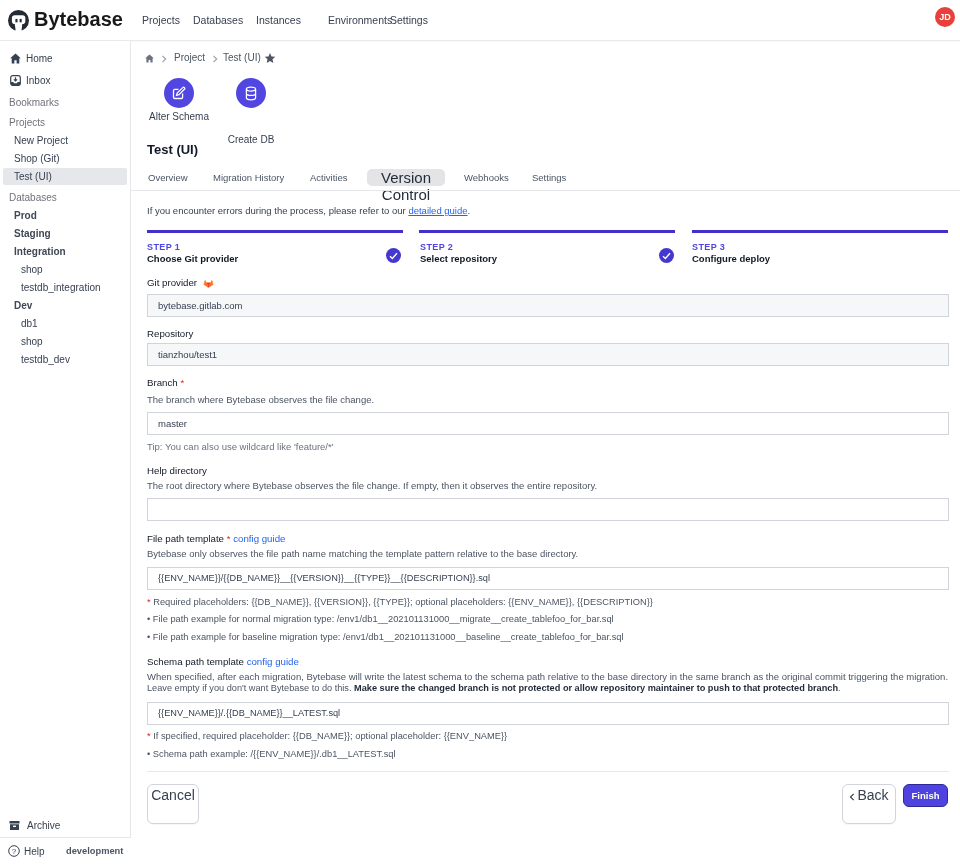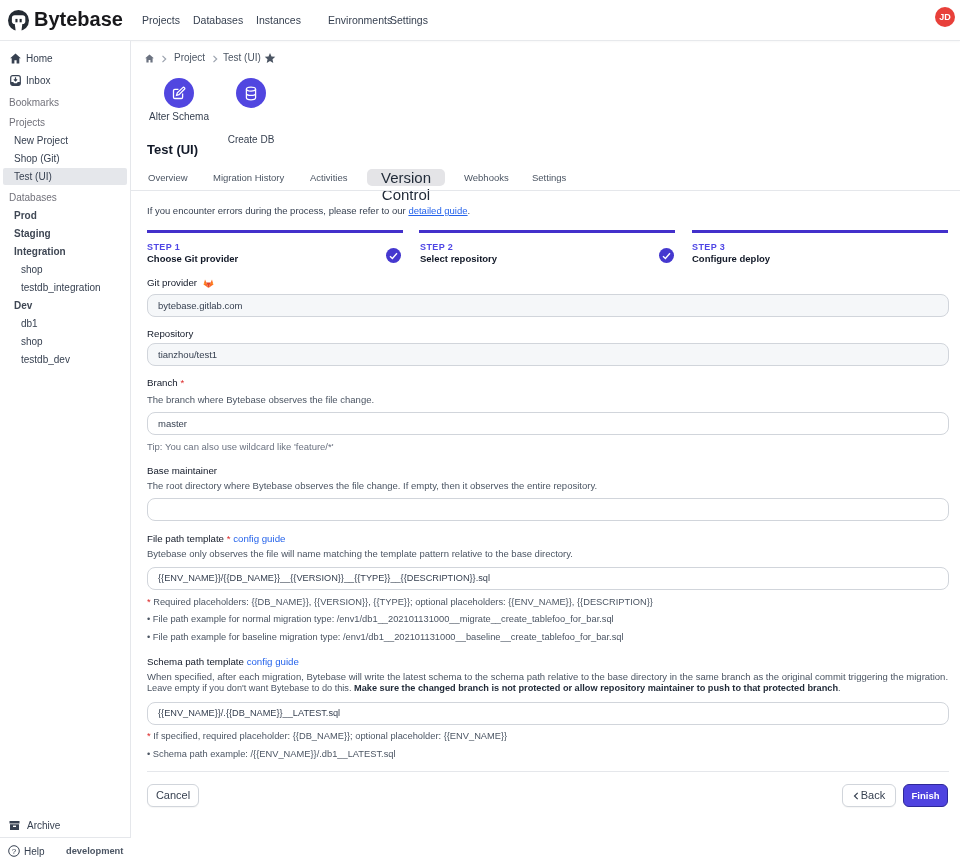"bytebase.gitlab.com" .input { border-radius: 8px -> 0 }
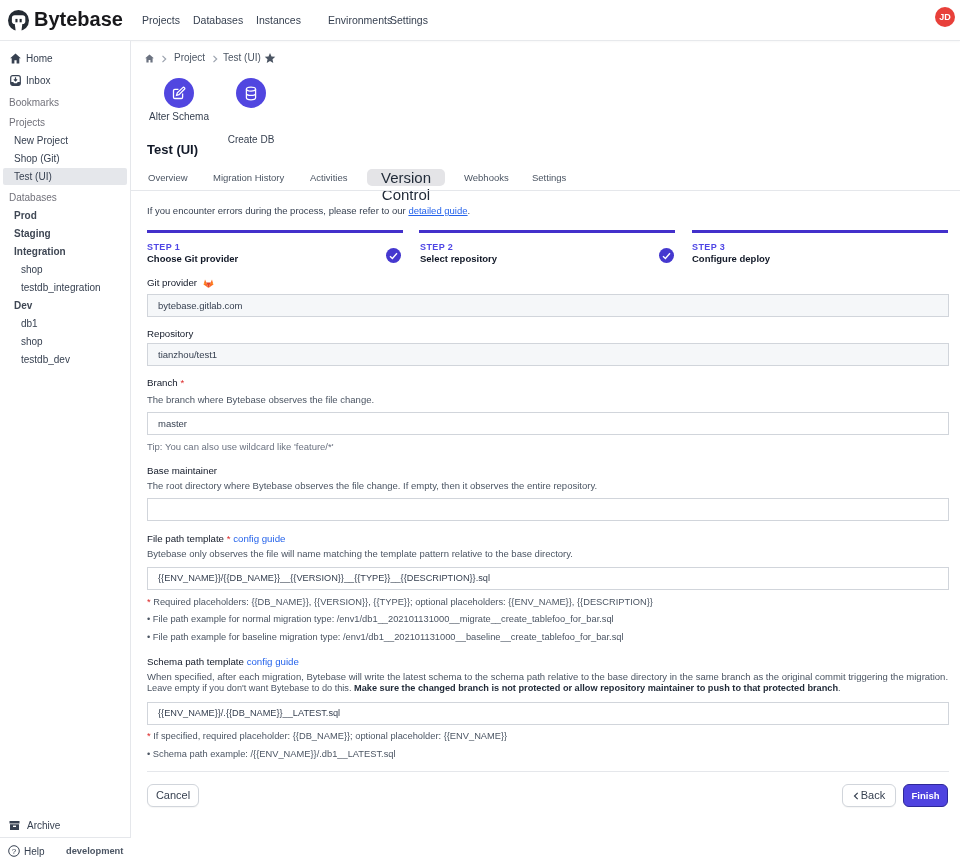"Base maintainer" div.lbl { text: Base maintainer -> Help directory }
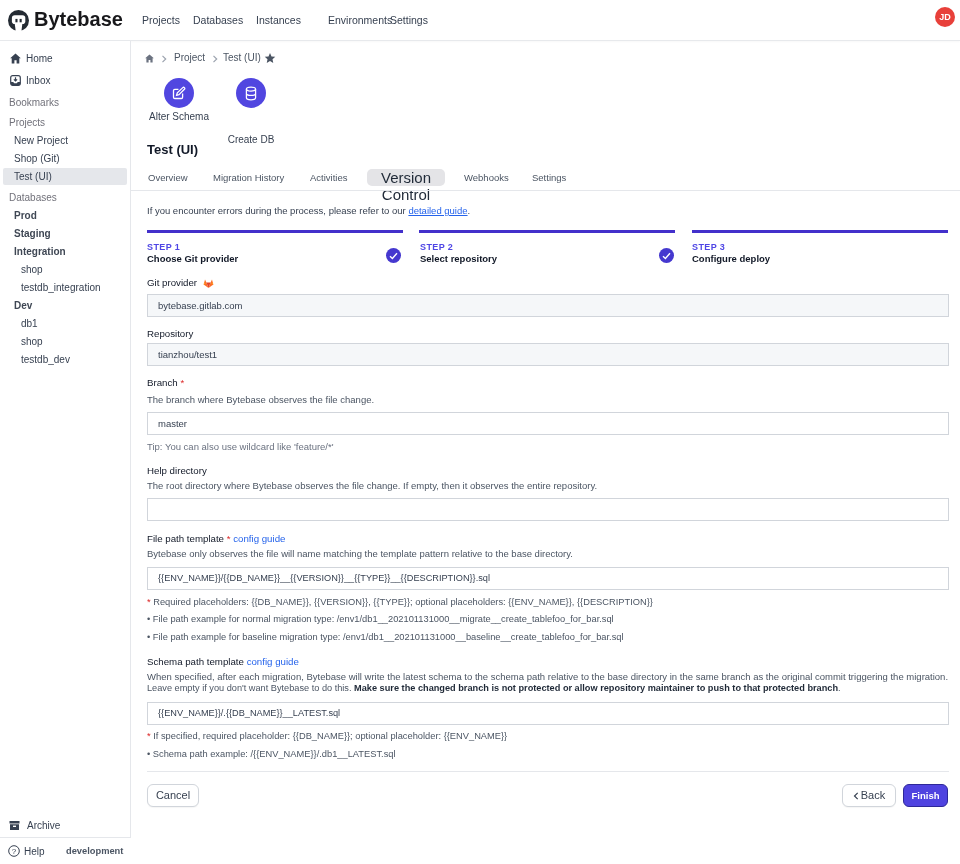"Bytebase only observes the file" div.desc { text: will -> path }
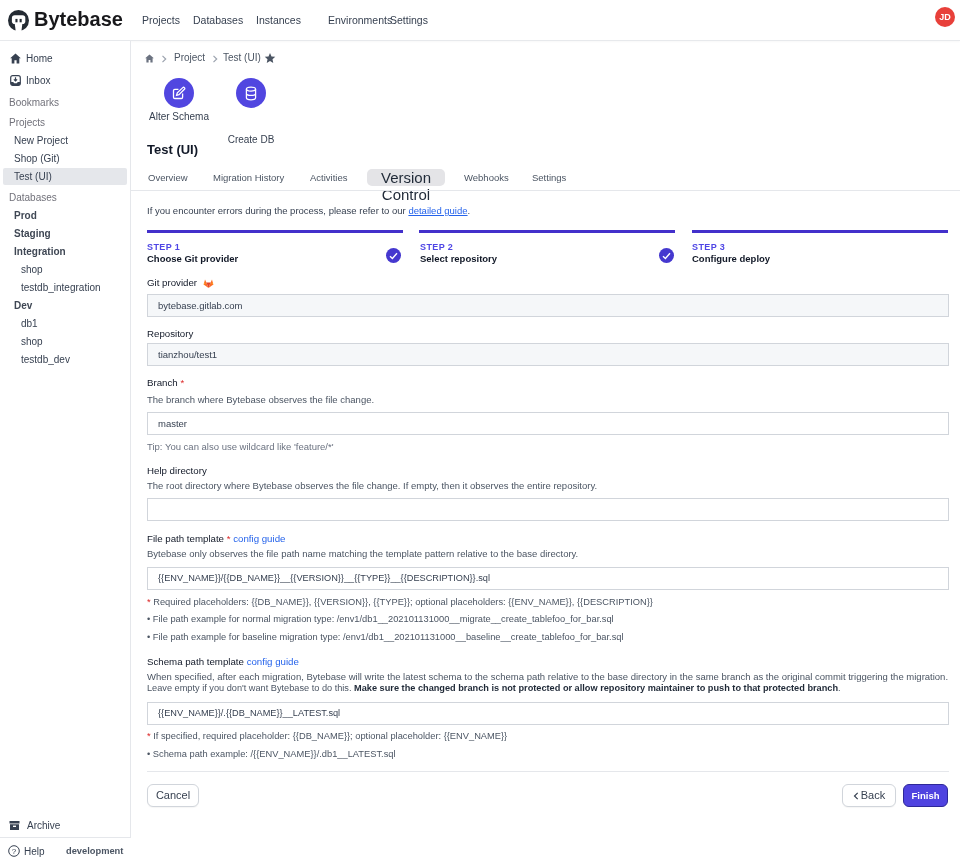"Cancel" .btn { font-size: 11px -> 14px; height: 23px -> 40px }
